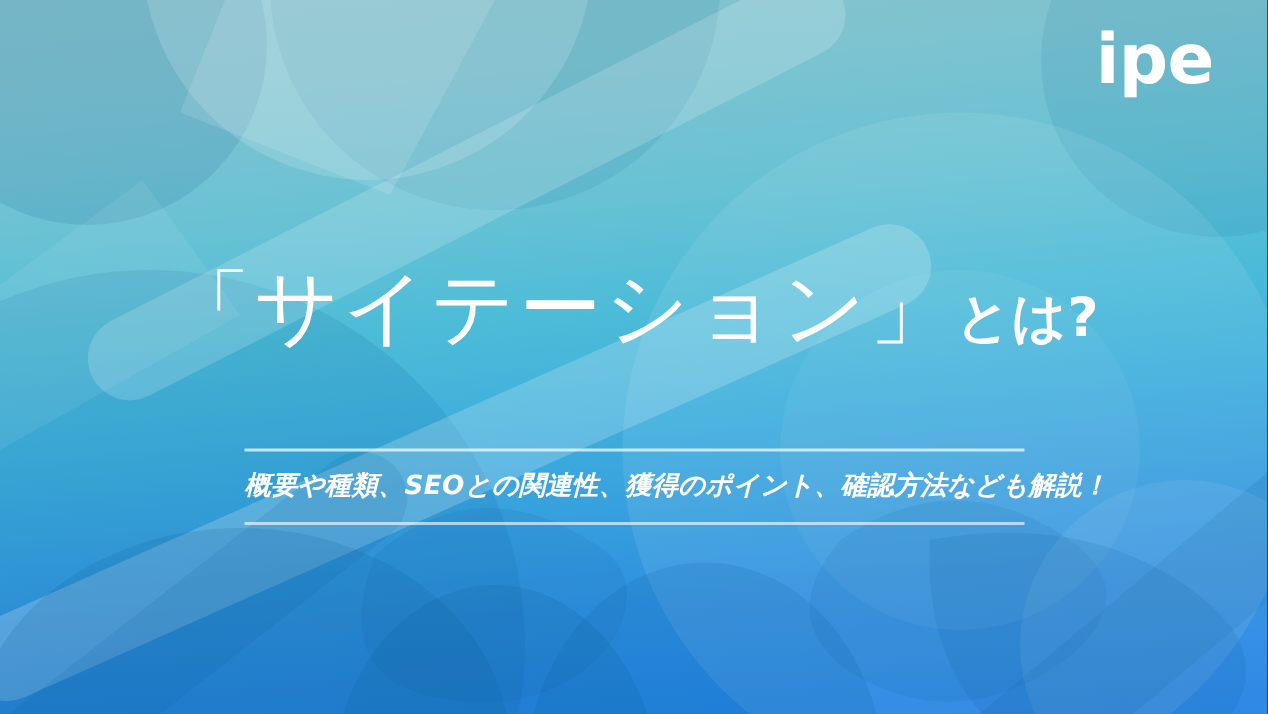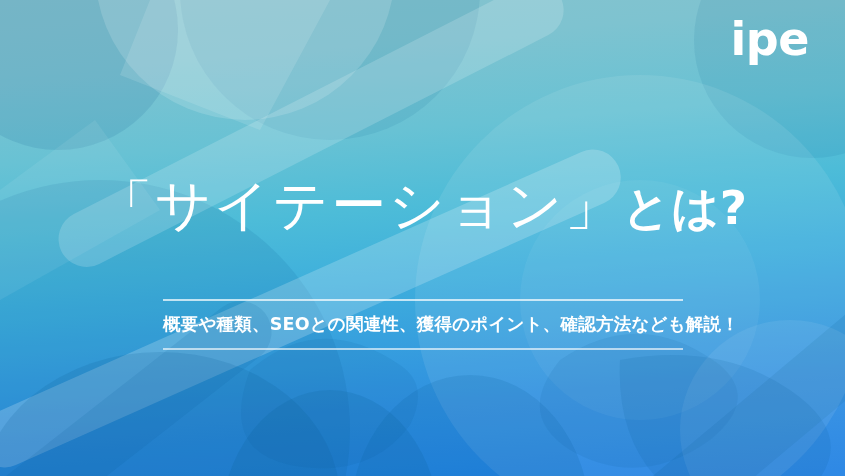"とは?" .title-suffix { font-size: 47px -> 36px }
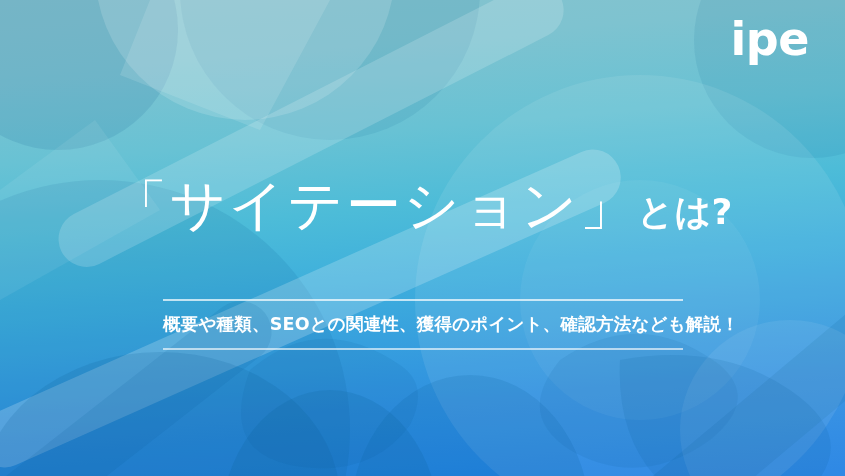"概要や種類、SEOとの関連性、獲得のポイント、確認方法なども解説！" .sub-block { font-style: none -> italic }
